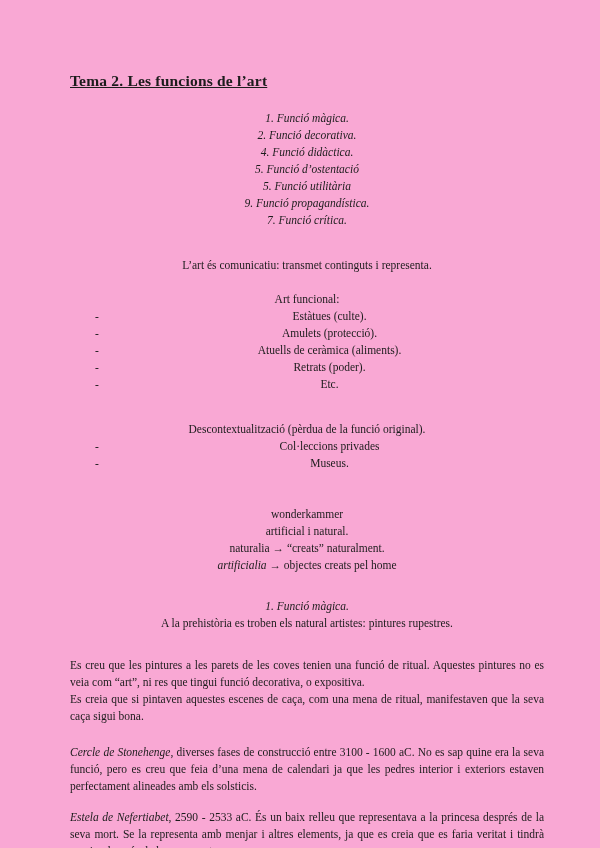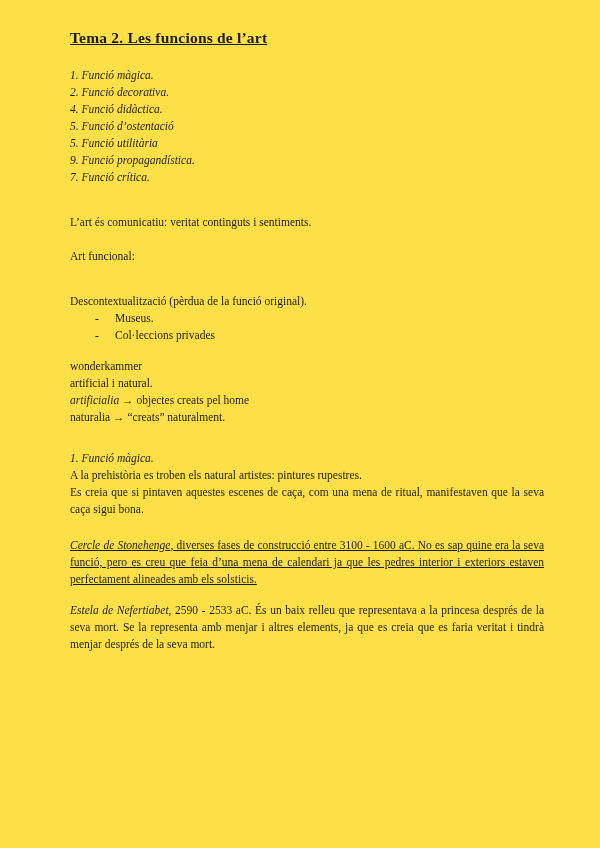"Tema 2. Les funcions de" .page { background: #fde047 -> #f9a8d4; padding: 29px 56px 0 70px -> 72px 56px 0 70px }
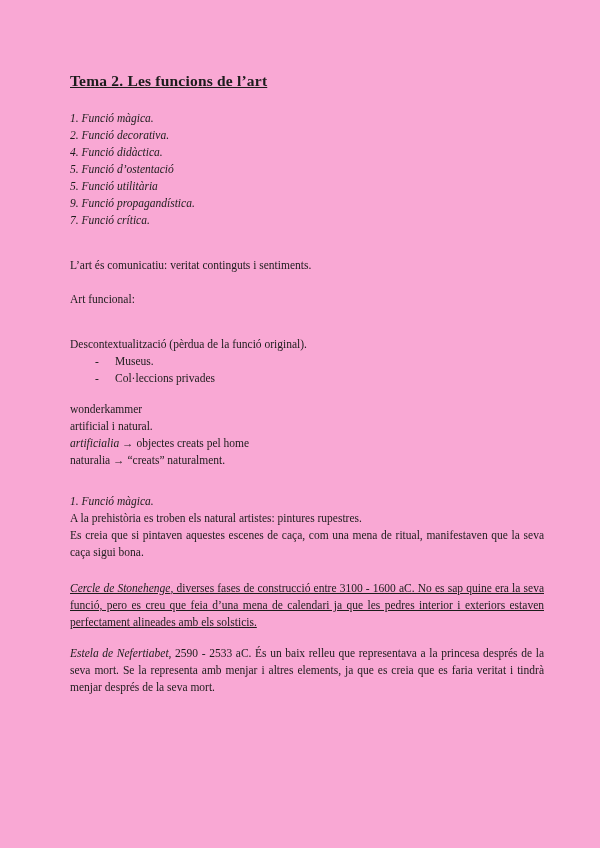"1. Funció màgica." p, li { text-align: none -> center }
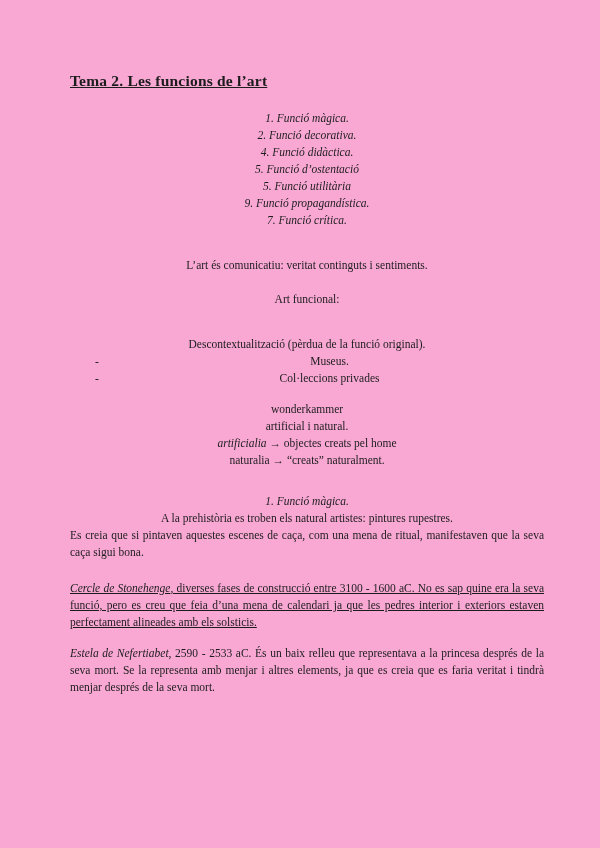"L’art és comunicatiu: veritat continguts" p.mt28 { text: veritat continguts i sentiments -> transmet continguts i representa }
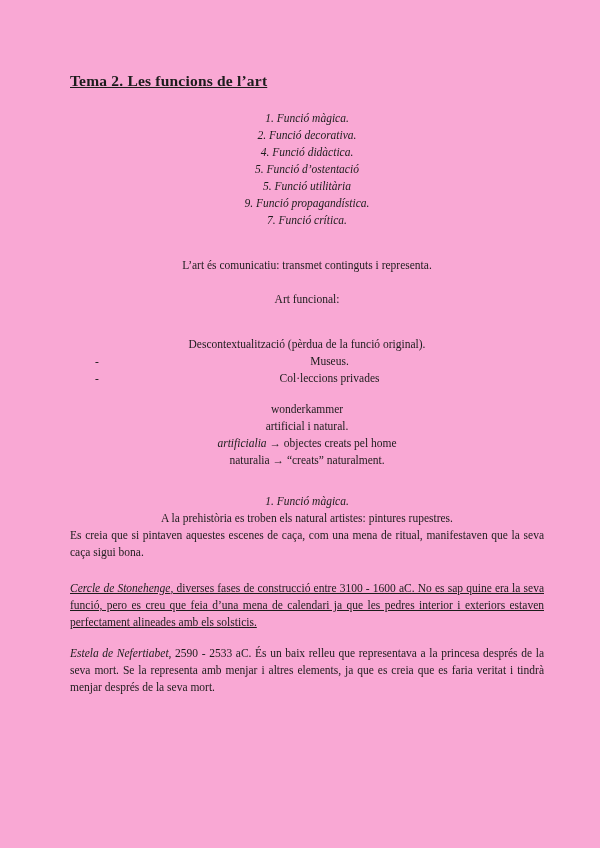"Estàtues (culte)." ul.dash { html: none -> <ul> <li>Estàtues (culte).</li> <li>Amulets (protecció).</li> <li>Atuells de ceràmica (aliments).</li> <li>Retrats (poder).</li> <li>Etc.</li> </ul> }
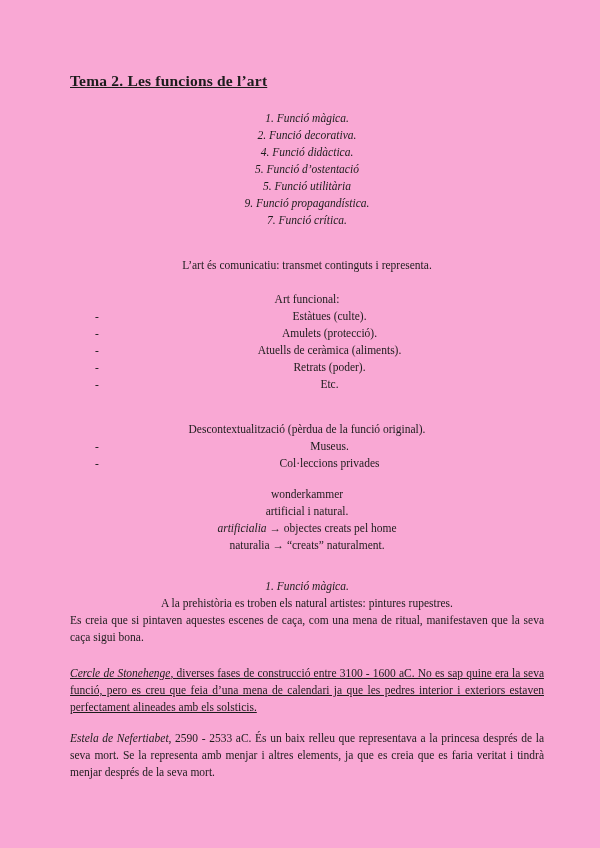"Museus." li { order: before "Col·leccions privades" -> after "Col·leccions privades" }
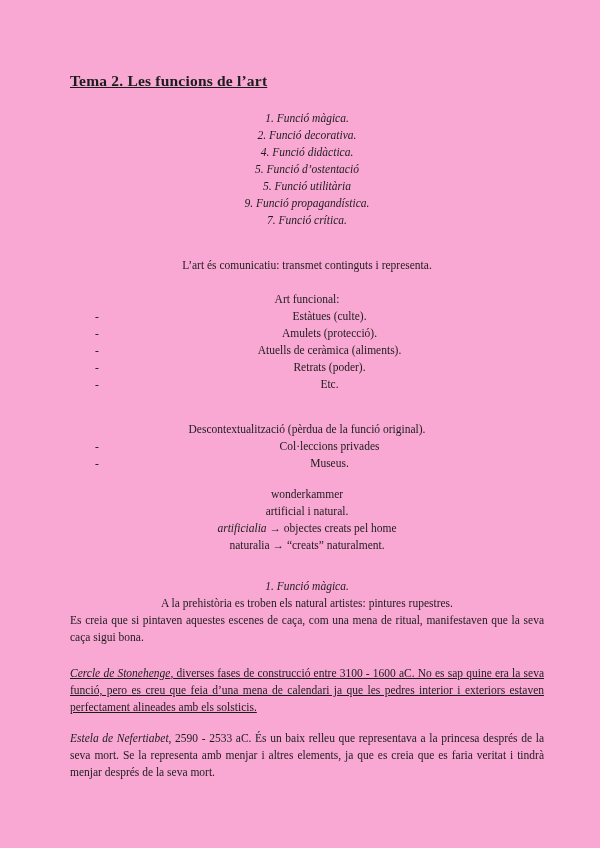"wonderkammer" .mt26 { margin-top: 14px -> 34px }
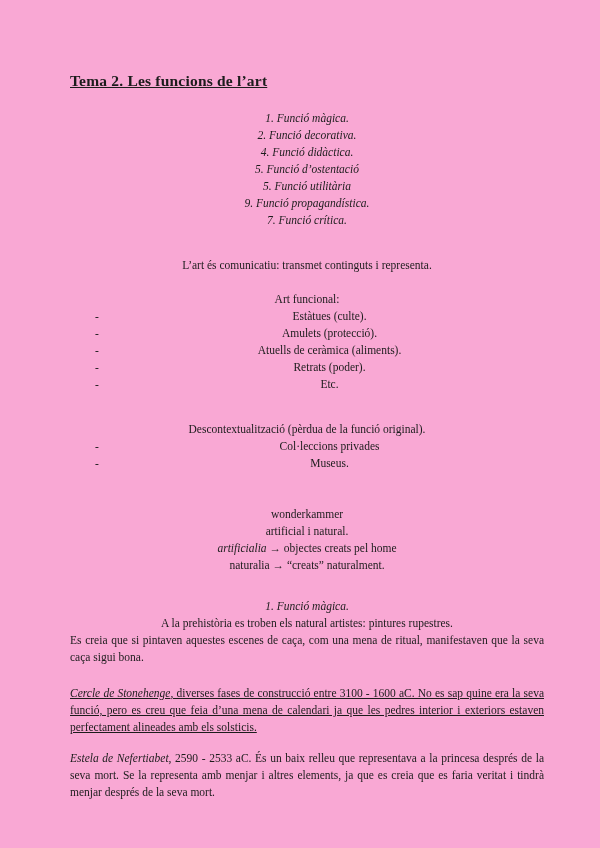"artificialia → objectes creats pel" p { order: before "naturalia → “creats” naturalment." -> after "naturalia → “creats” naturalment." }
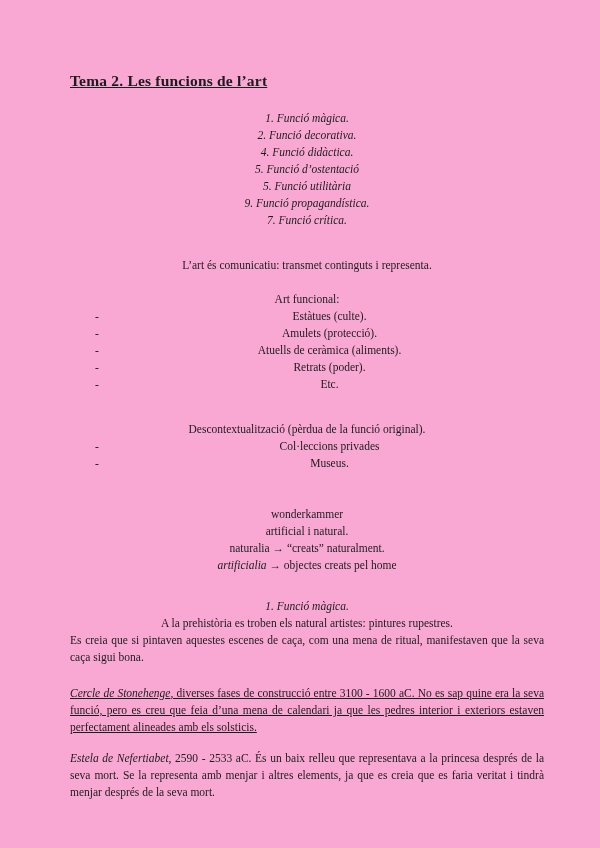"Es creu que les pintures" p.just { html: none -> <p>Es creu que les pintures a les parets de les coves tenien una funció de ritual. Aquestes pintures no es veia com “art”, ni res que tingui funció decorativa, o expositiva.</p> }
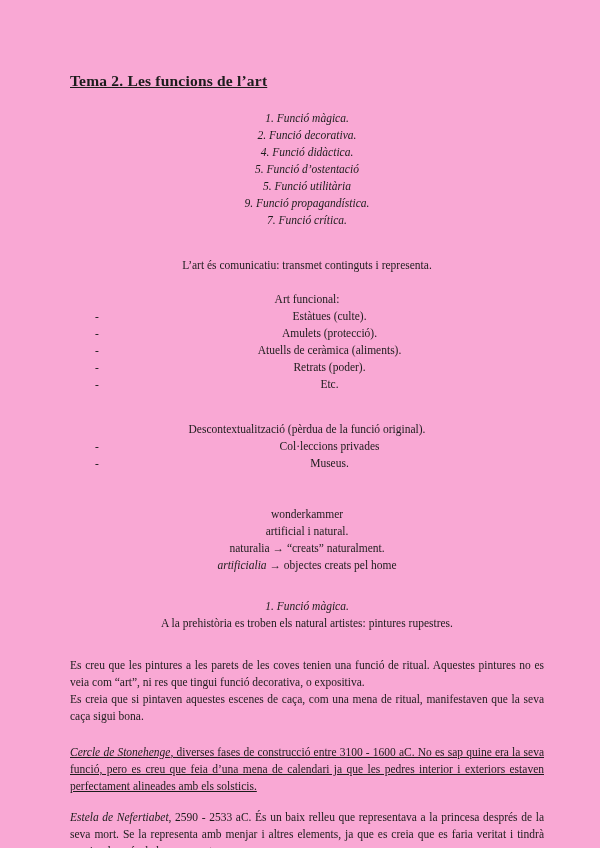"Cercle de Stonehenge, diverses fases" .mt19 { text-decoration: underline -> none }
